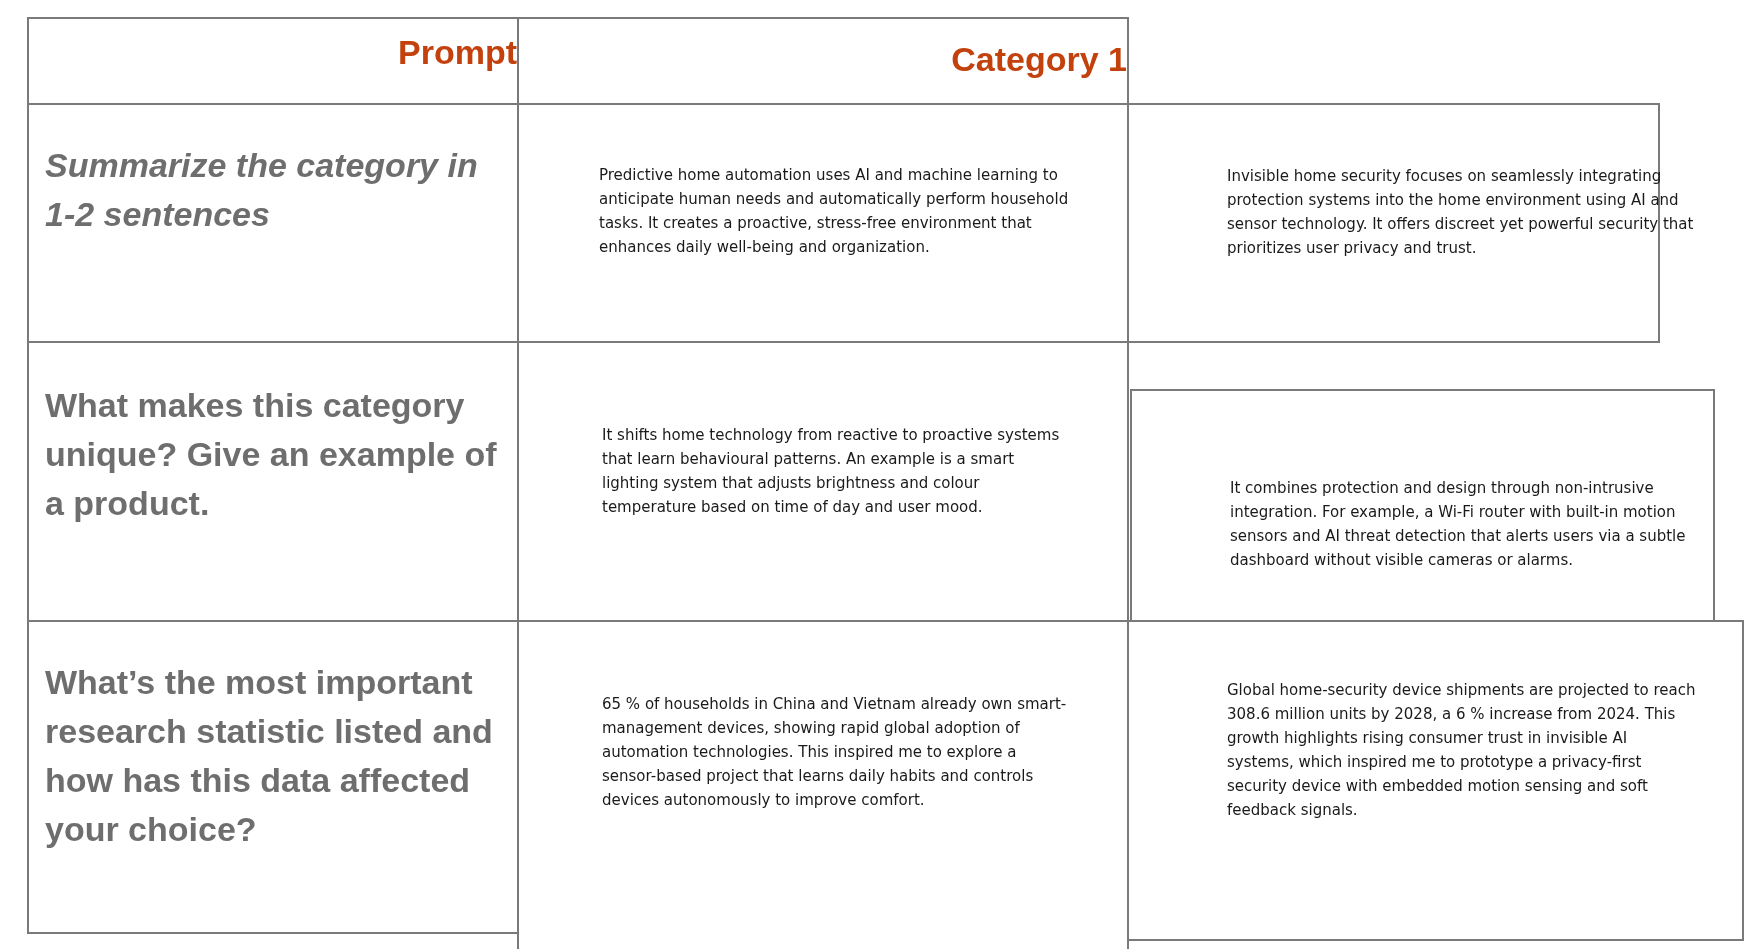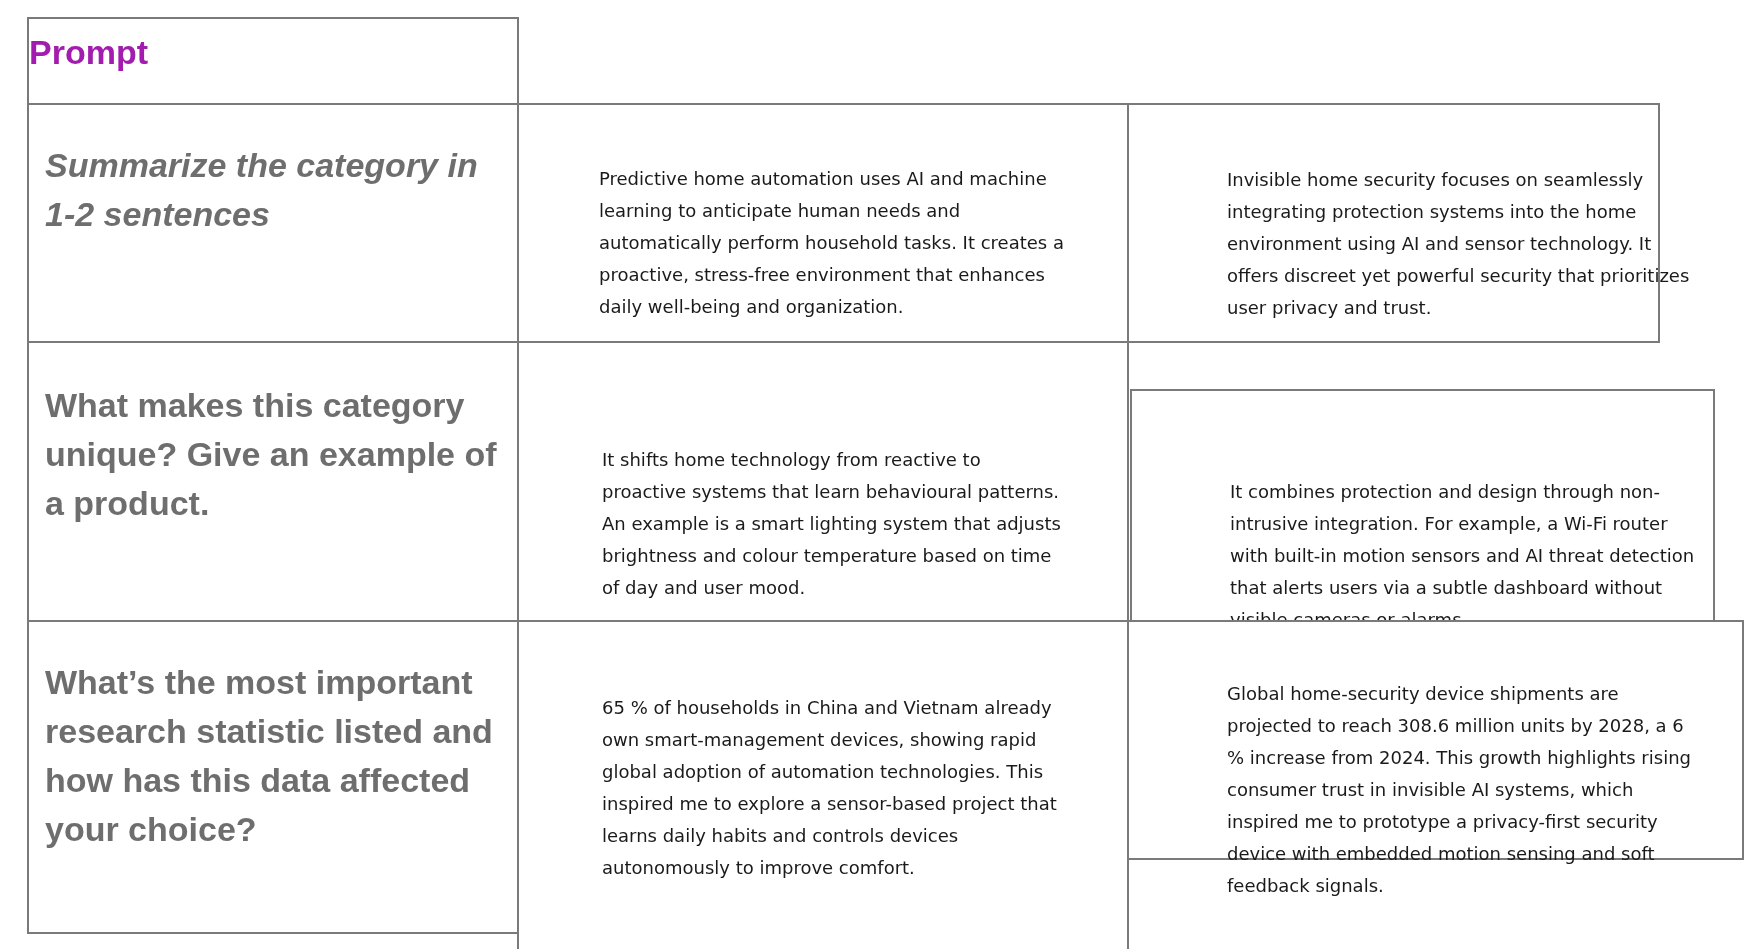"Prompt" .hdr { color: #a21caf -> #c2410c; text-align: left -> right }
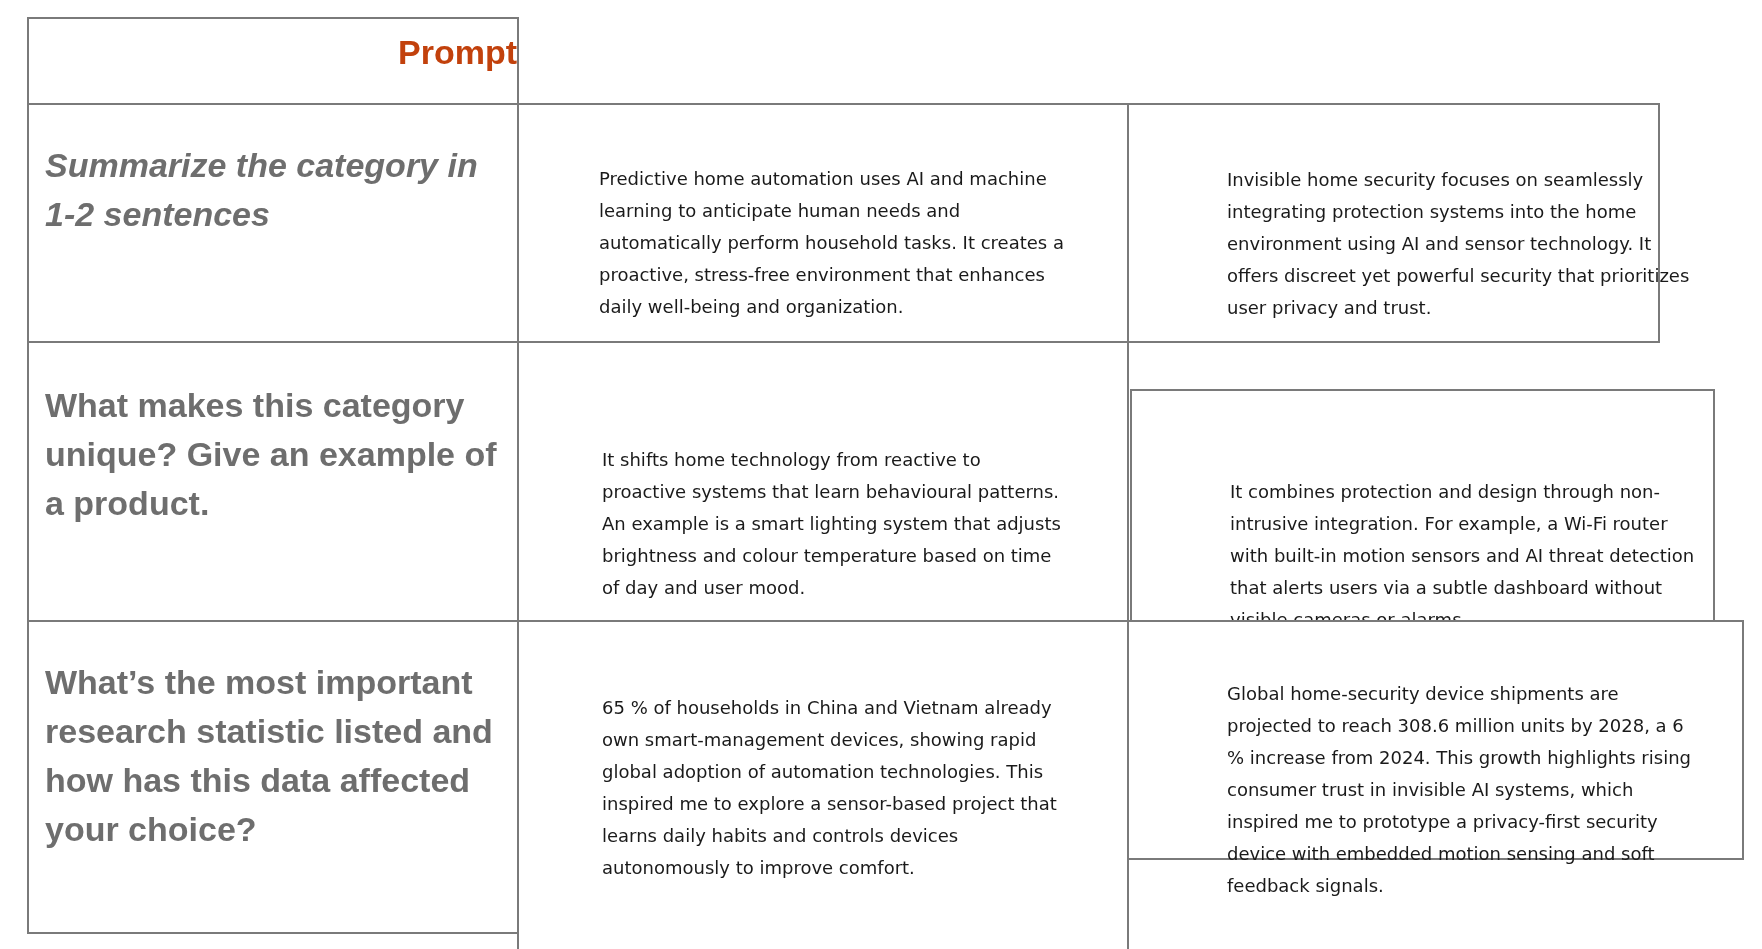"Category 1" div.cell { html: none -> <div> <div>Category 1</div> </div> }
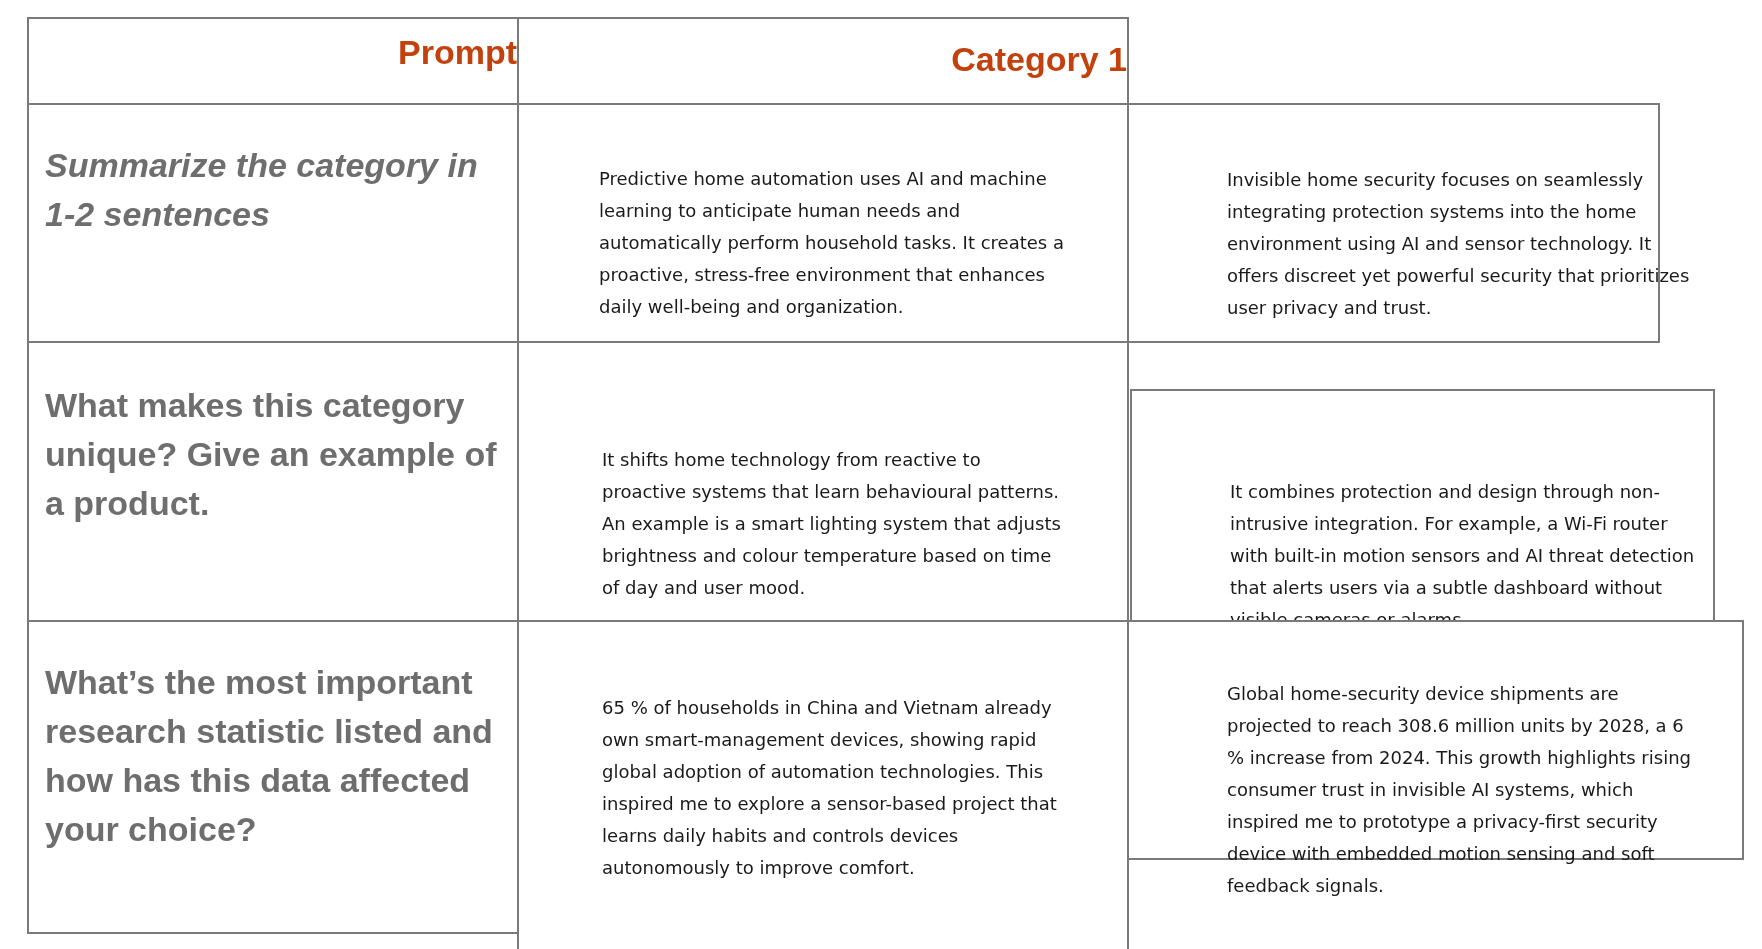"Predictive home automation uses AI" .body { font-size: 18px -> 15px; line-height: 32px -> 24px }
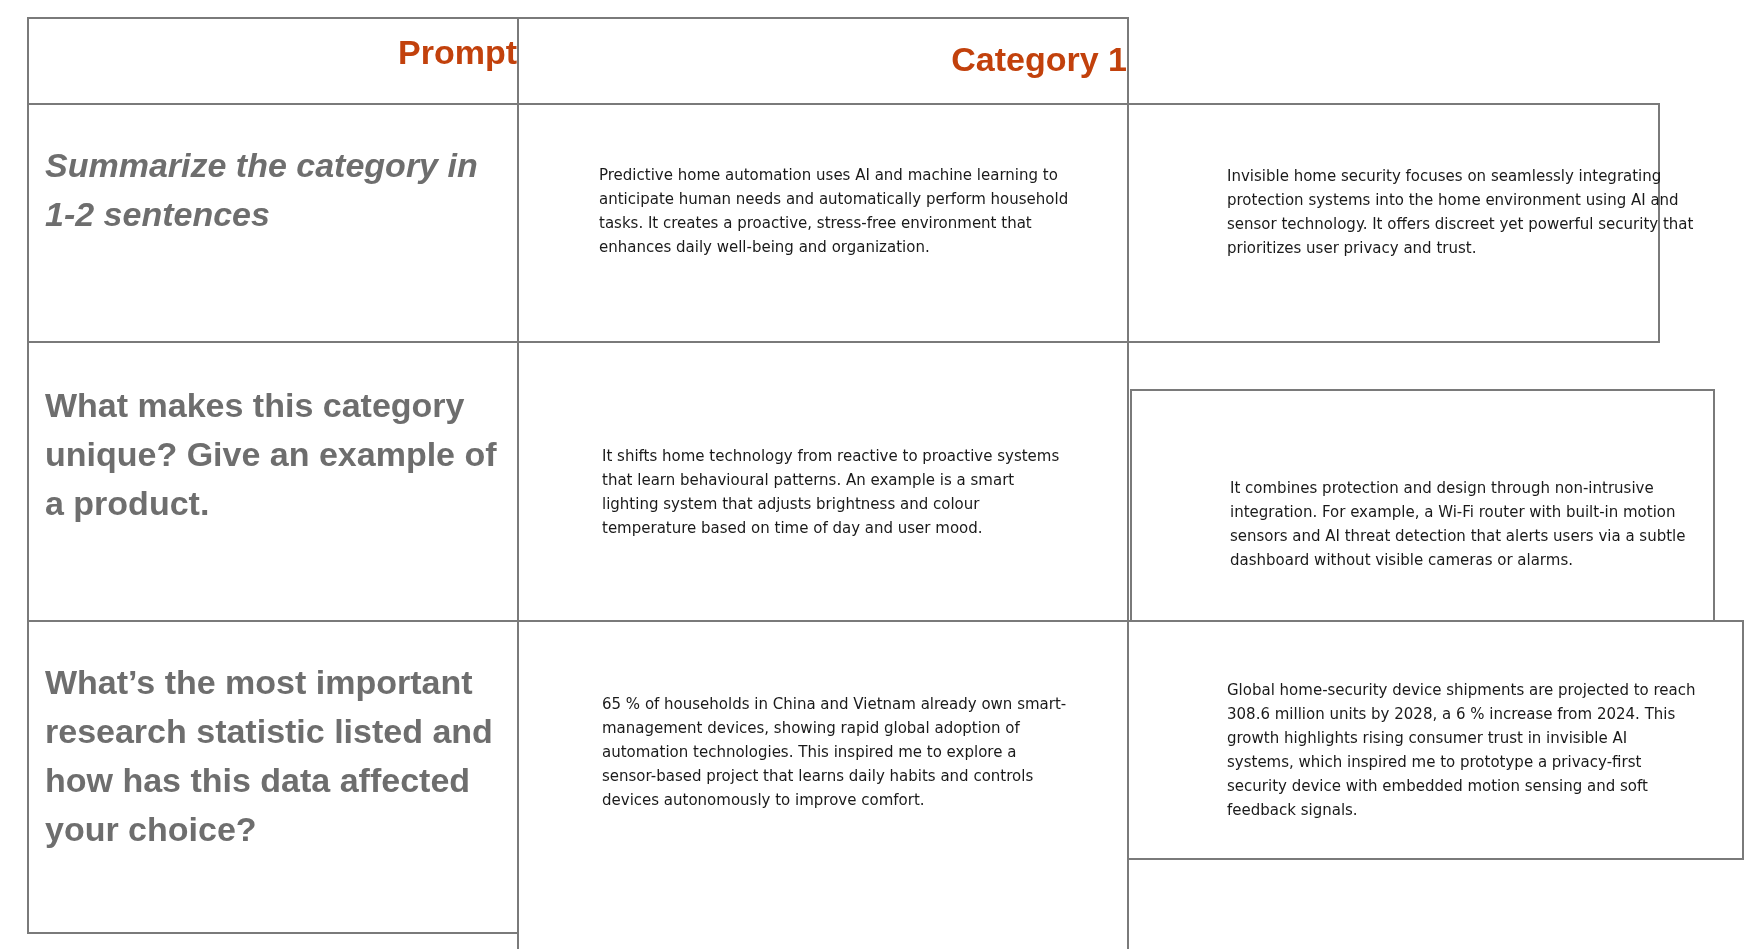"It shifts home technology from" div.body { top: 101px -> 80px }
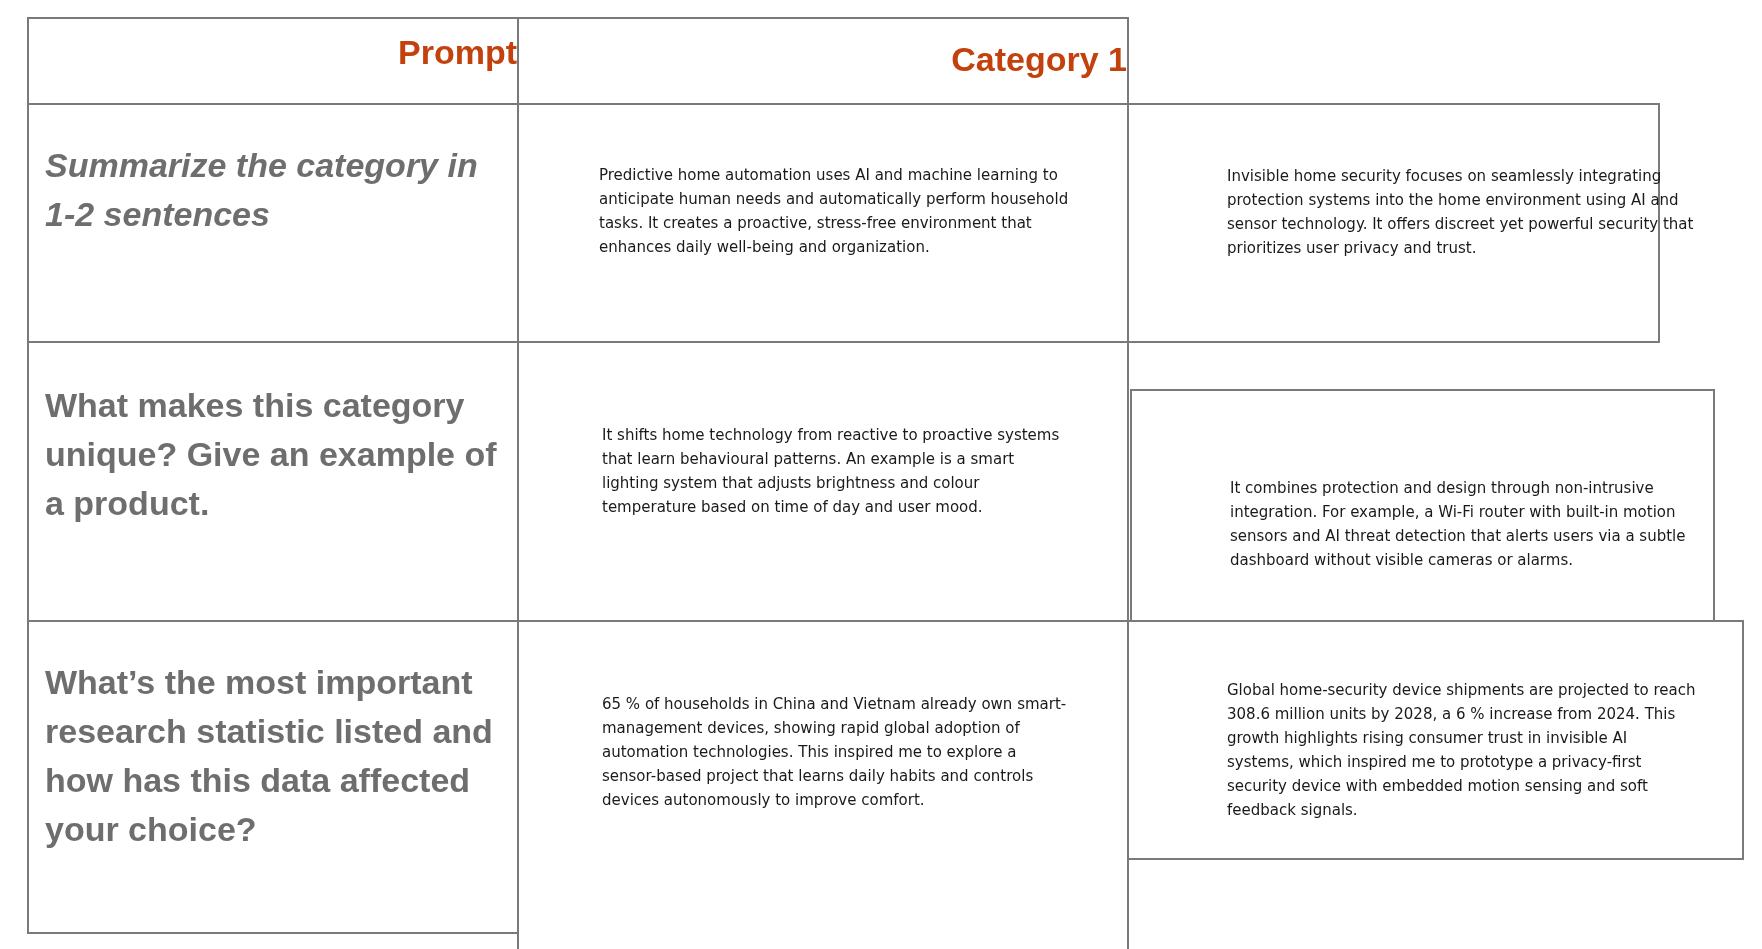"Global home-security device shipments" div.cell { height: 240px -> 321px }
